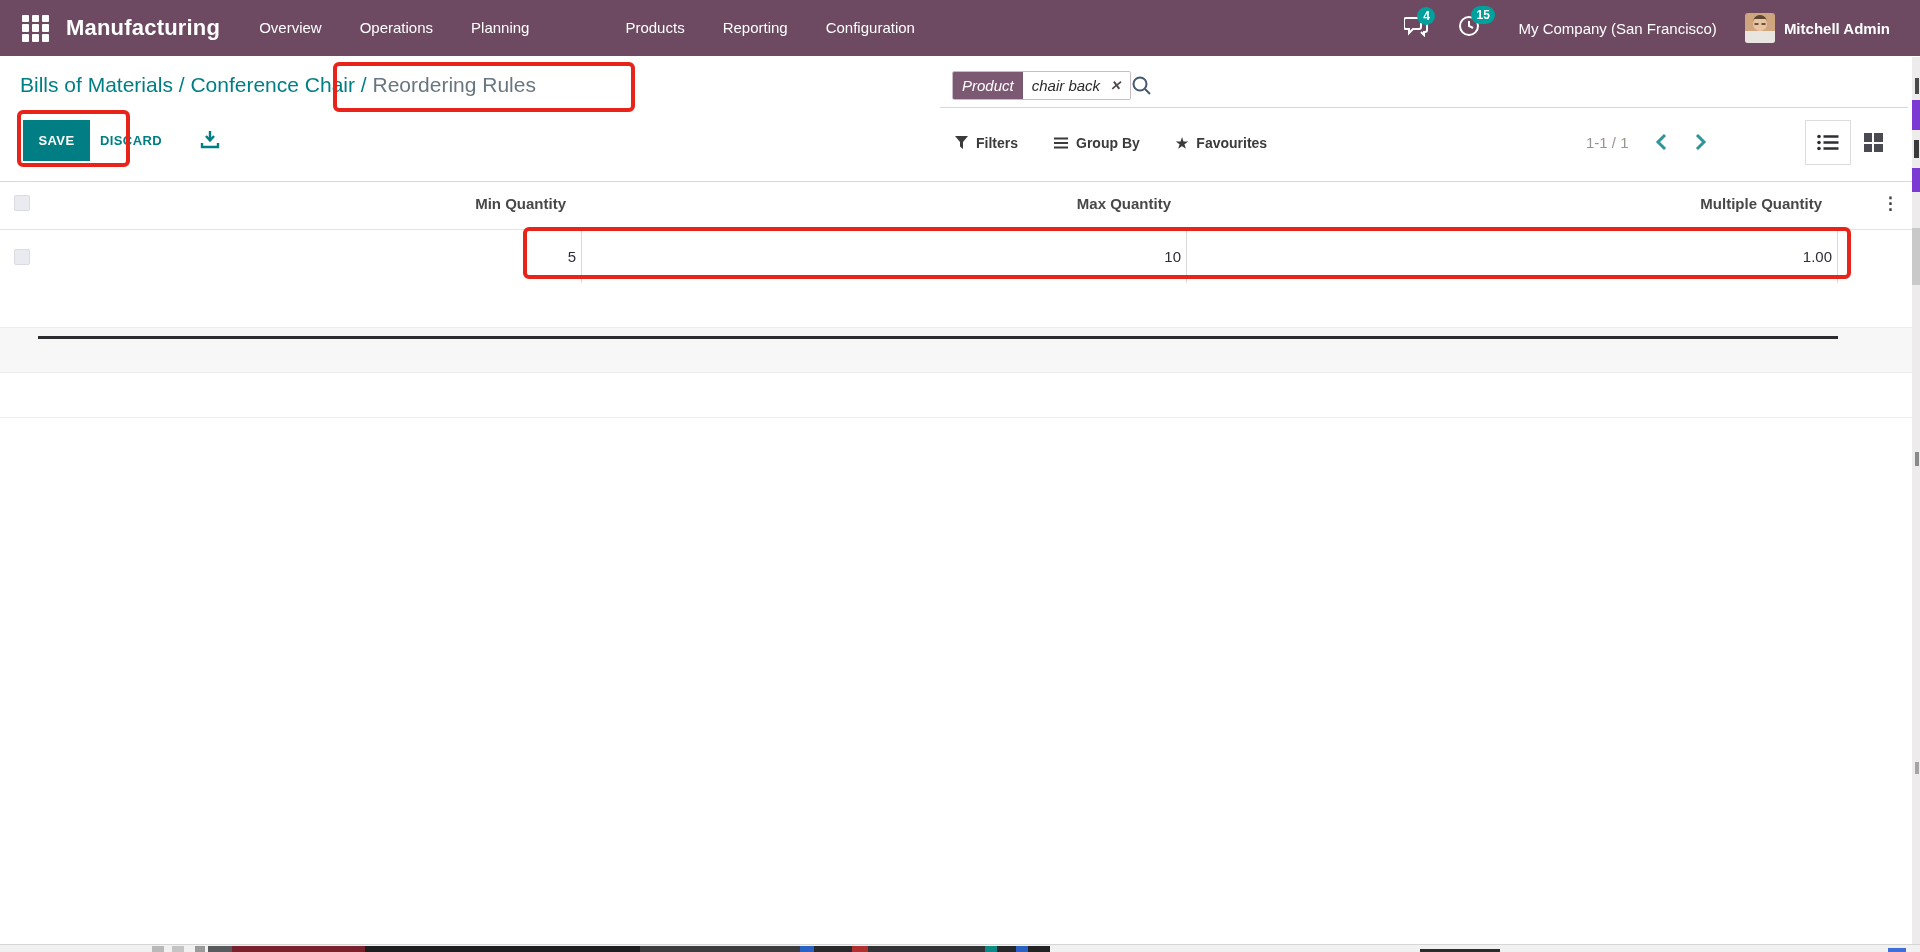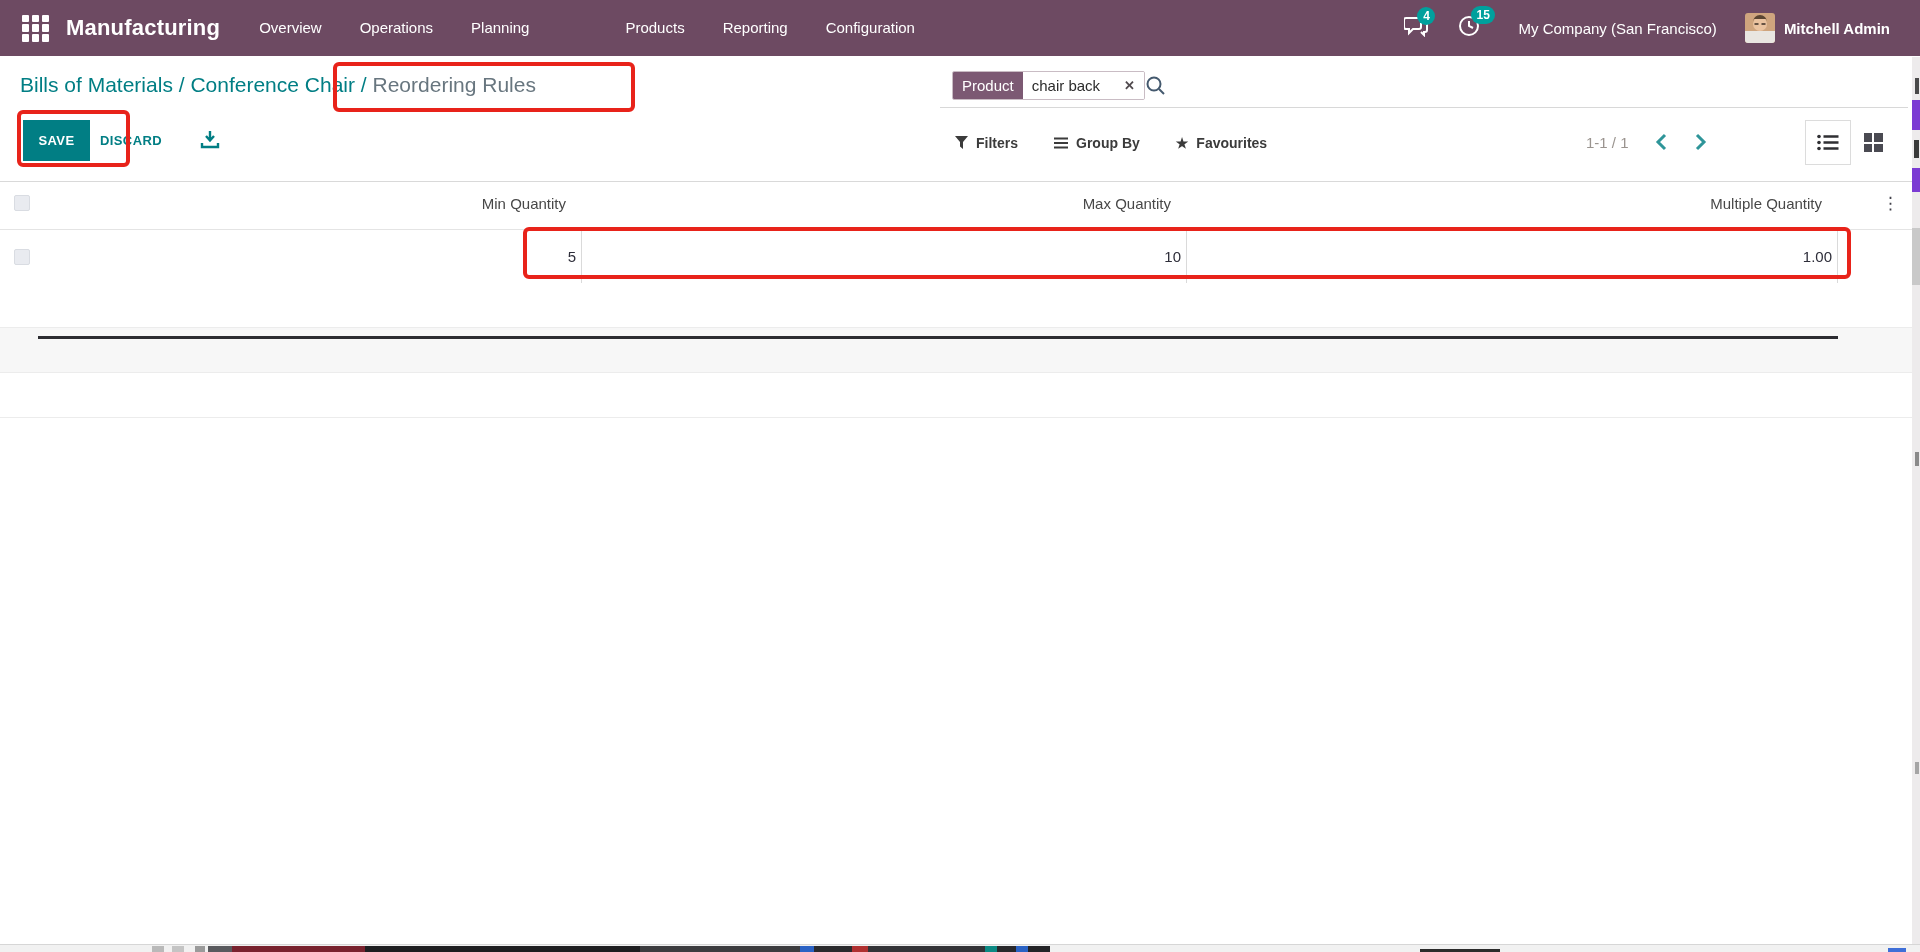"Product" .facet { font-style: none -> italic }
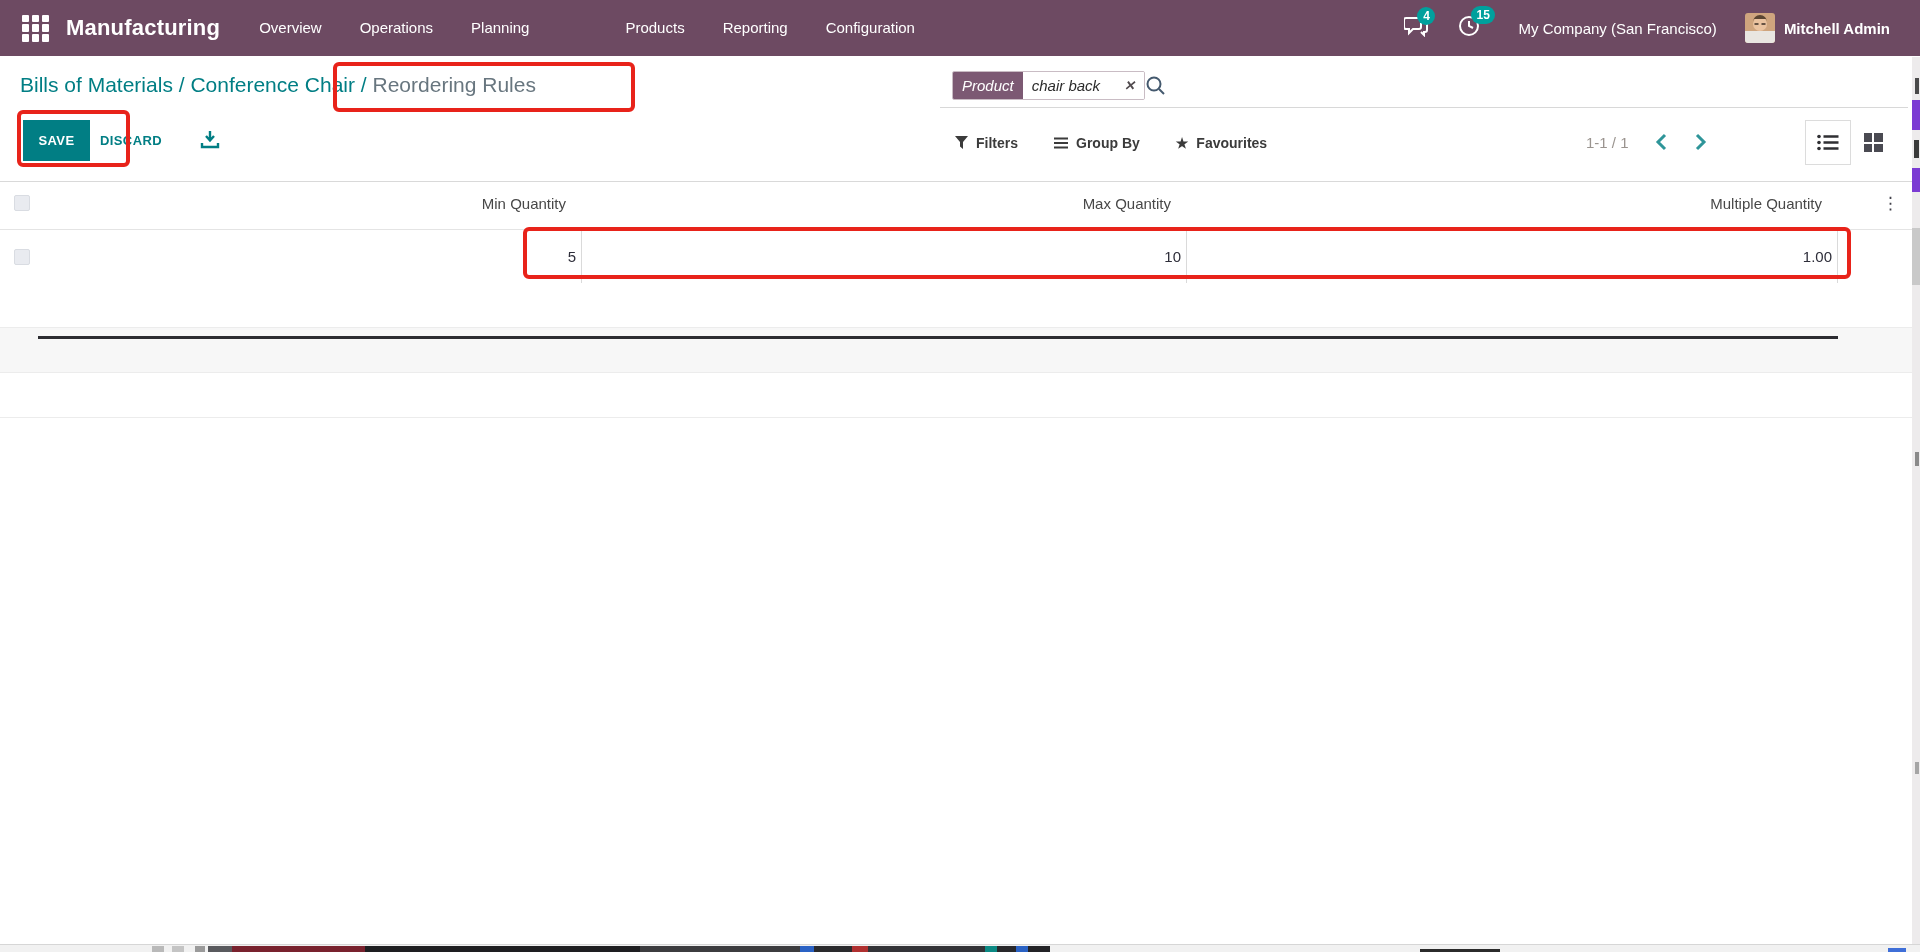"chair back" .facet-value { gap: 24px -> 10px }
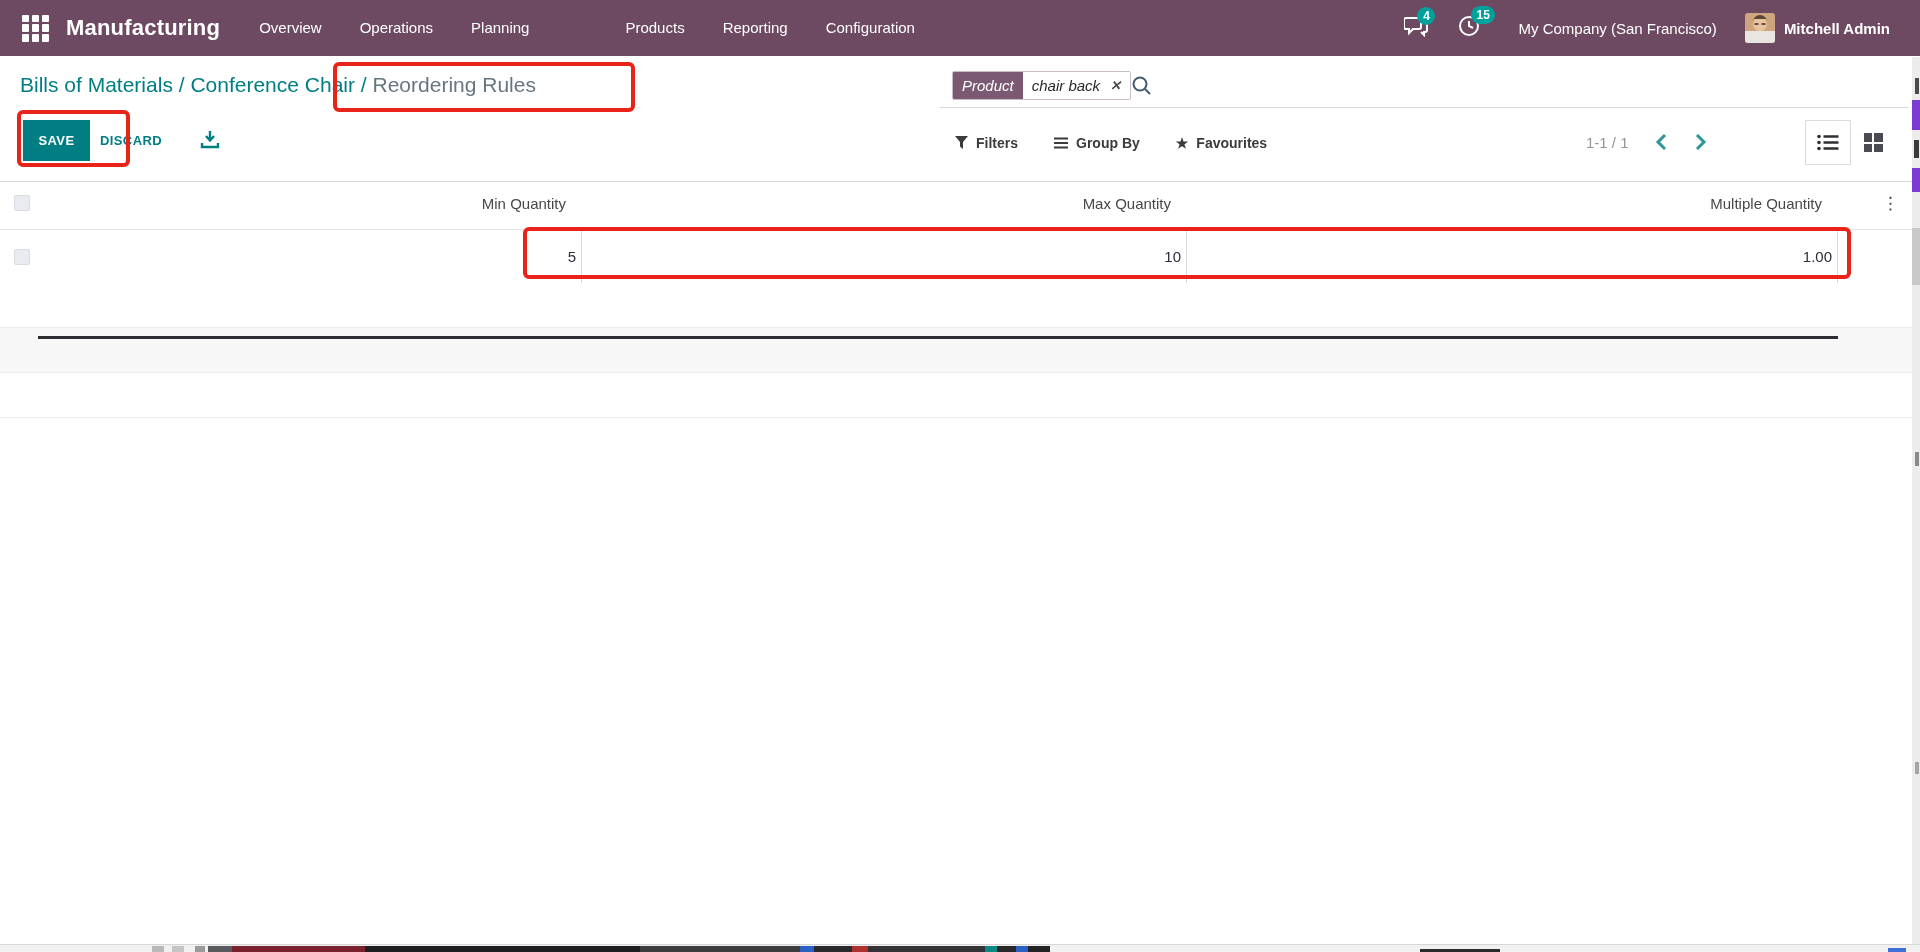"Min Quantity" .thead { font-weight: normal -> bold }
